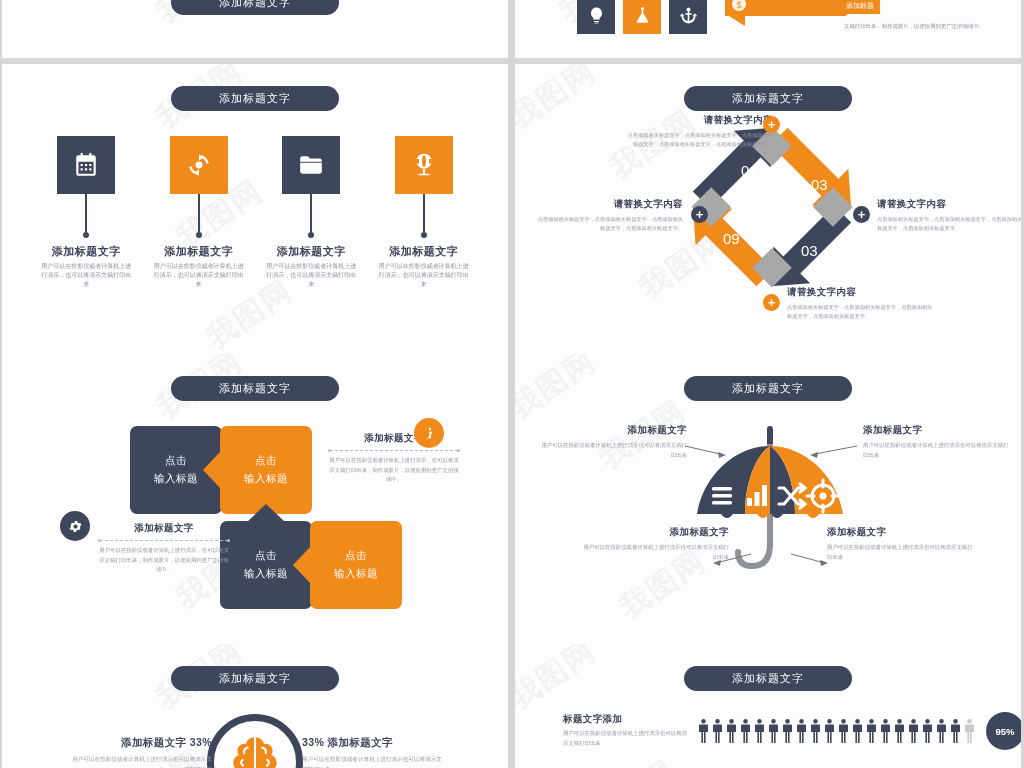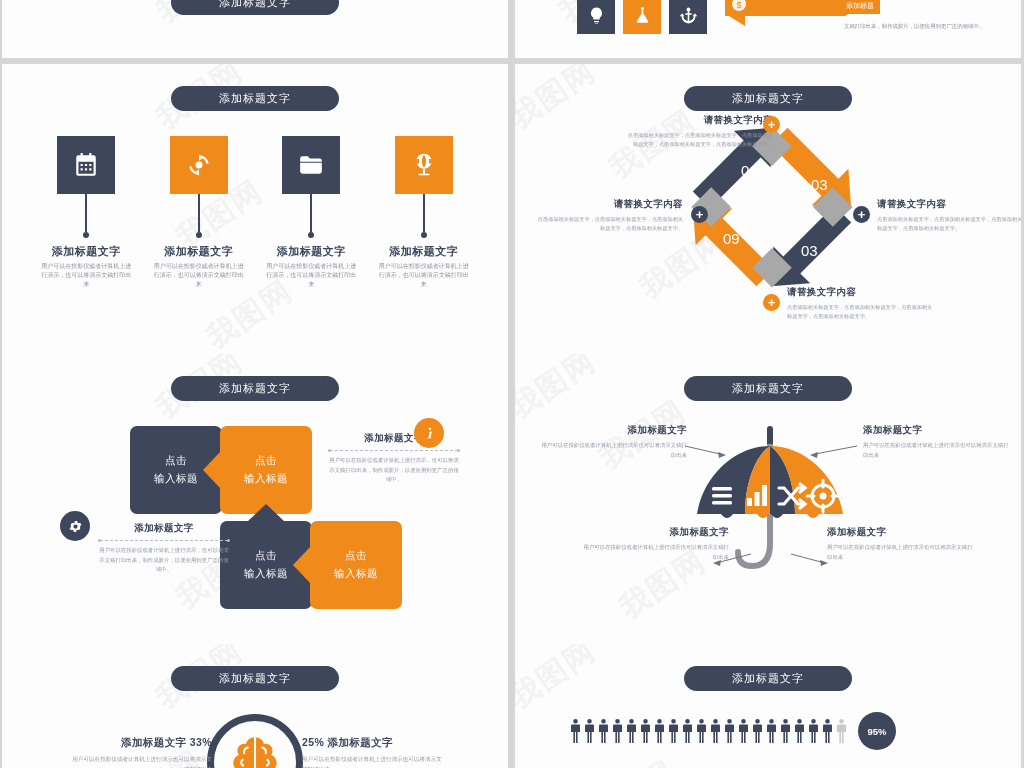"标题文字添加" div.plabel { html: none -> <div> <div>标题文字添加</div> <div>用户可以在投影仪或者计算机上进行演示也可以将演示文稿打印出来</div> </div> }
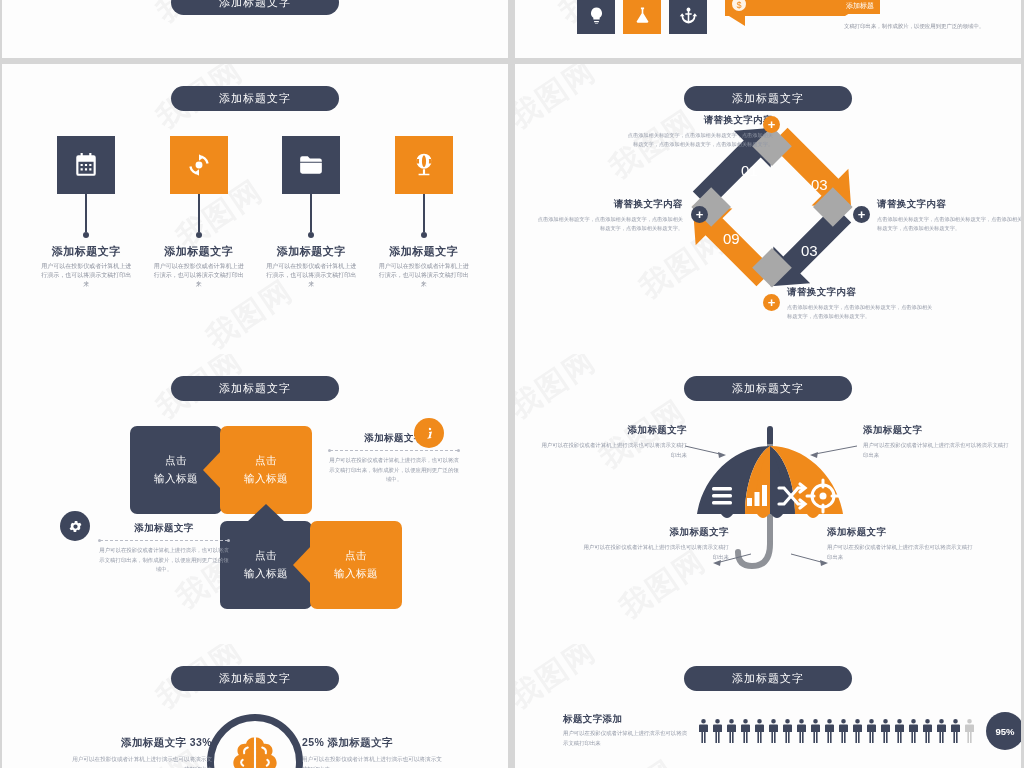"25% 添加标题文字" div.bt { text: 25% -> 33% }
